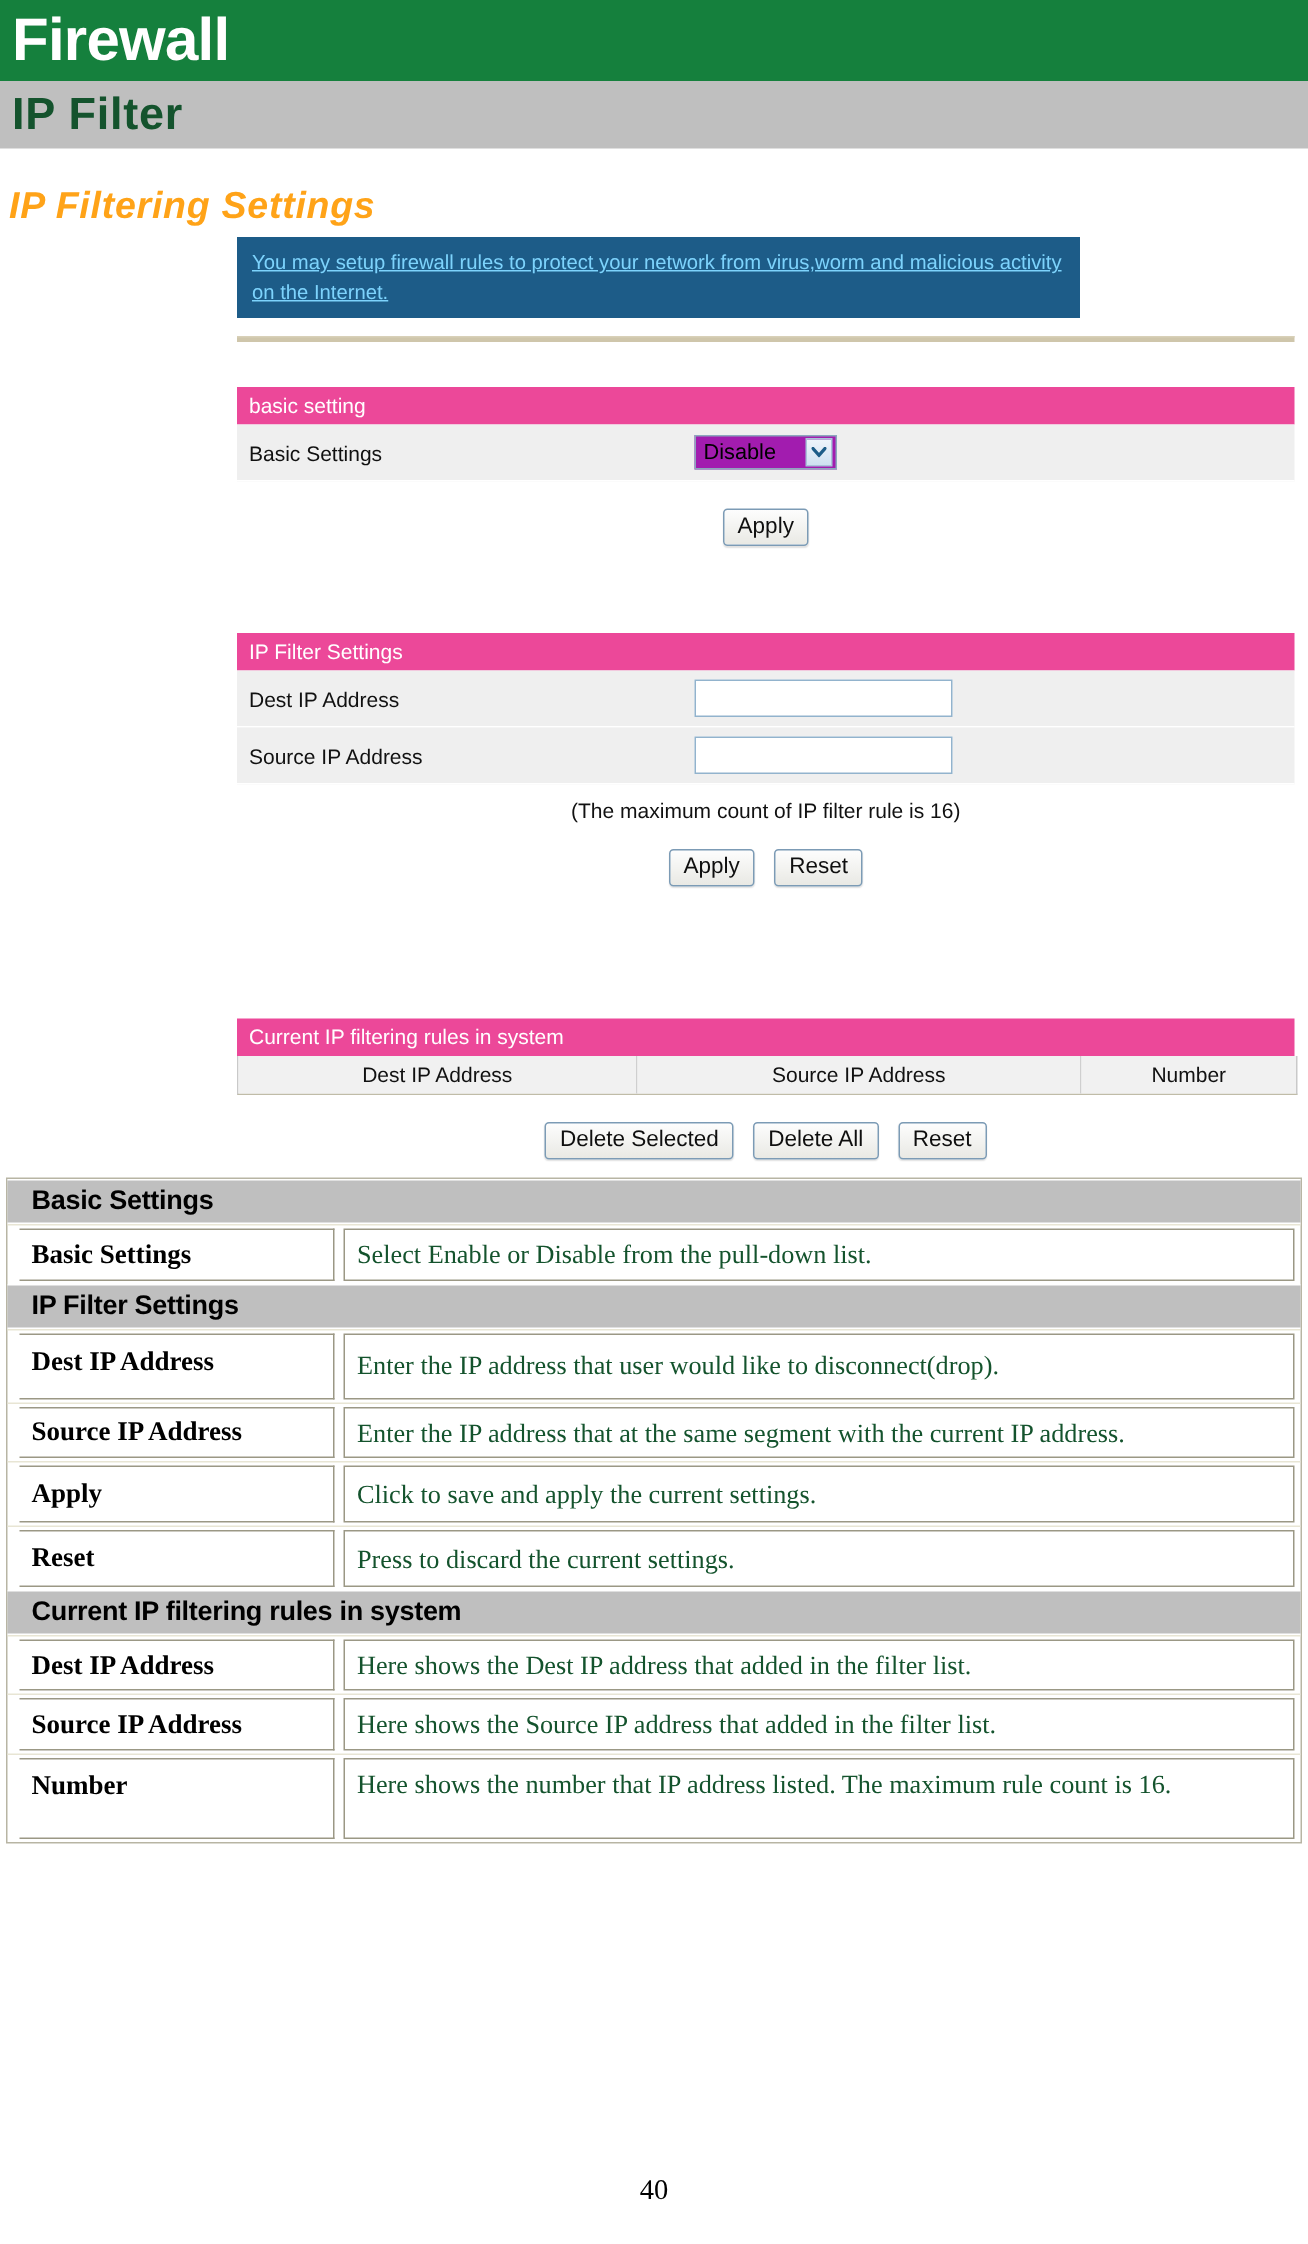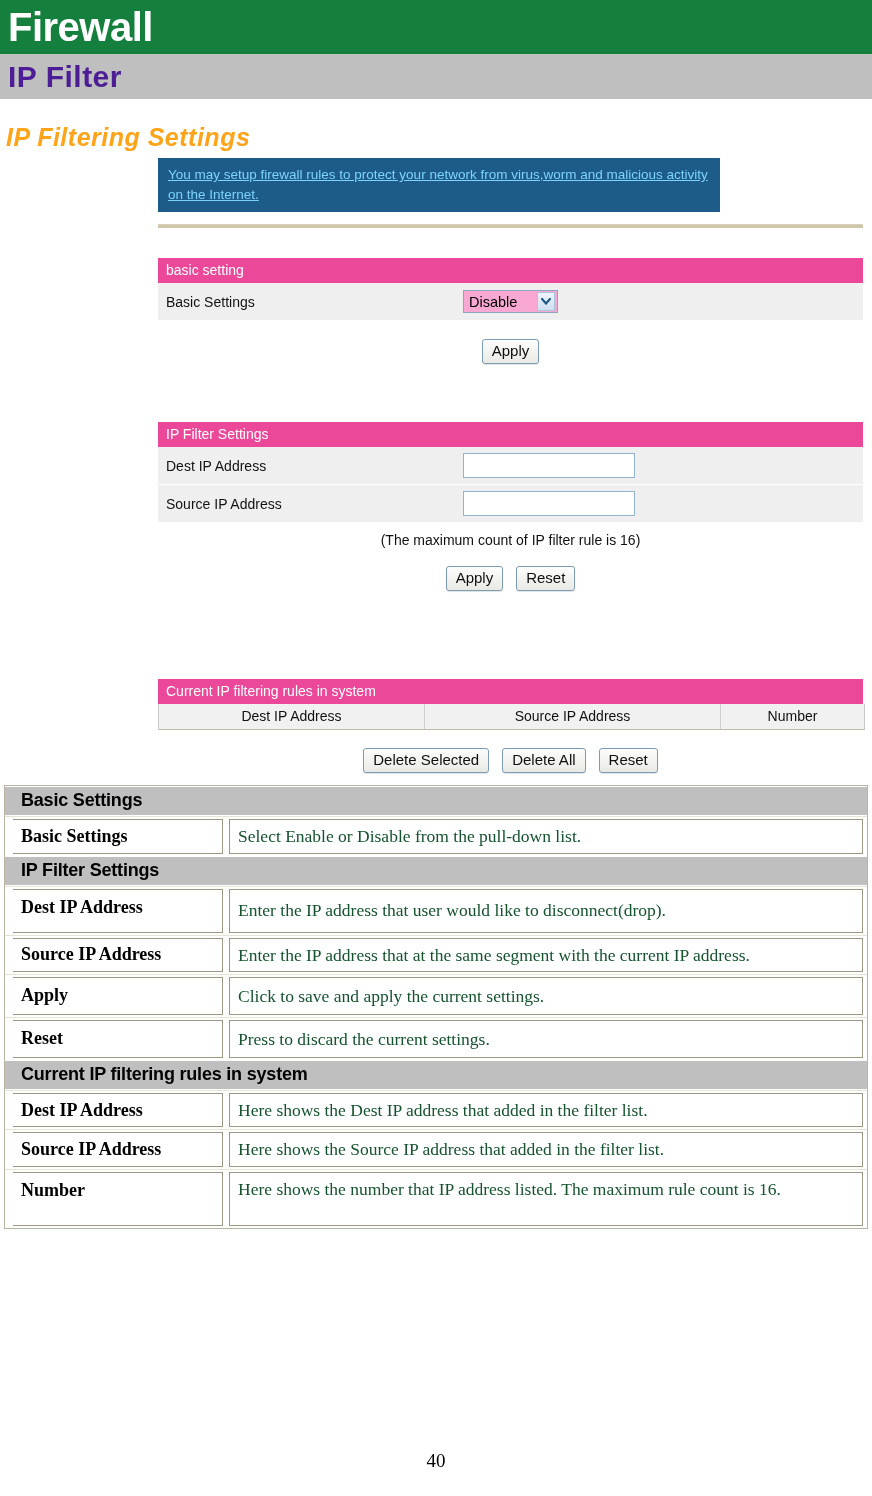"IP Filter" .subtitle-bar { color: #4c1d95 -> #14532d }
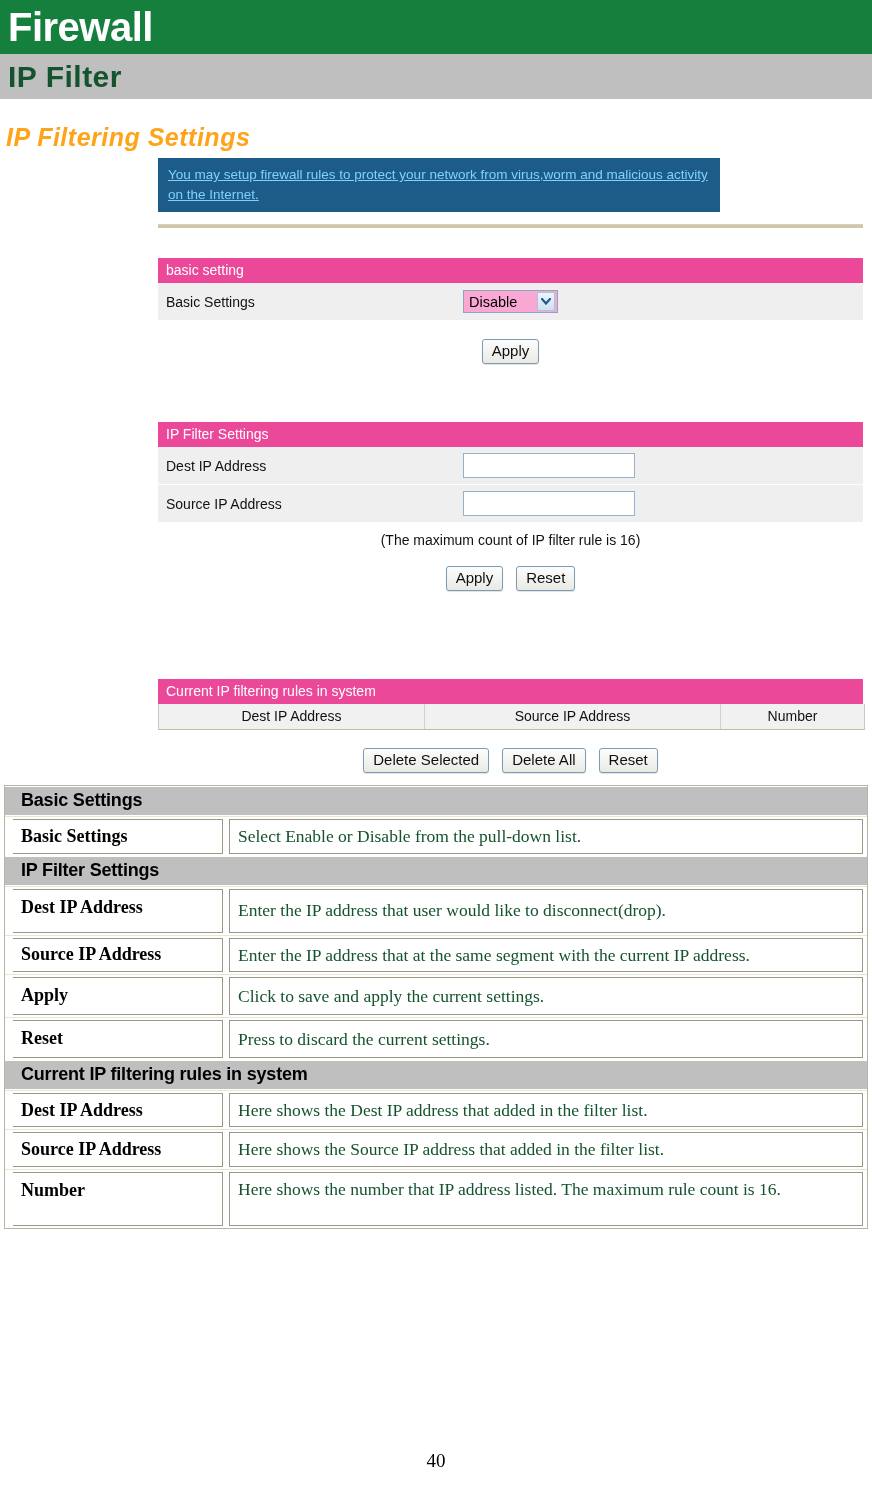"Disable" .sel { background: #f9a8d4 -> #a21caf }
